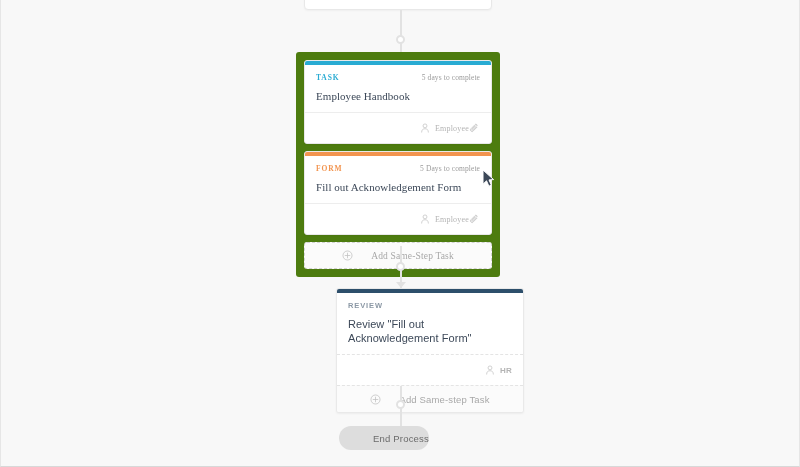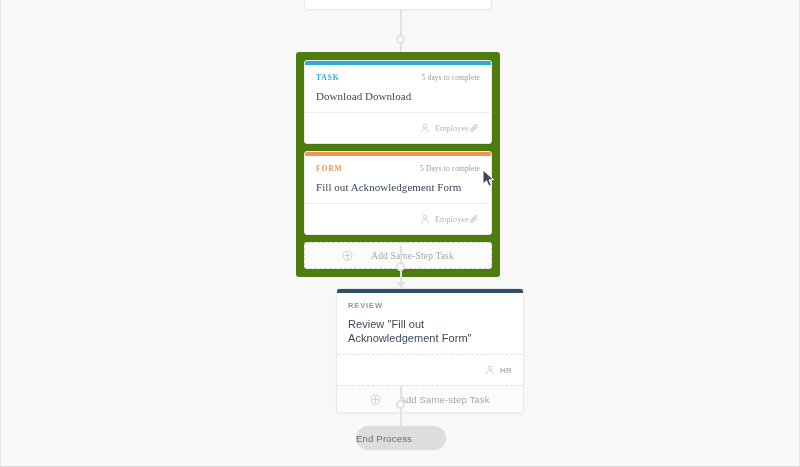"Download Download" div.card-title { text: Download Download -> Employee Handbook }
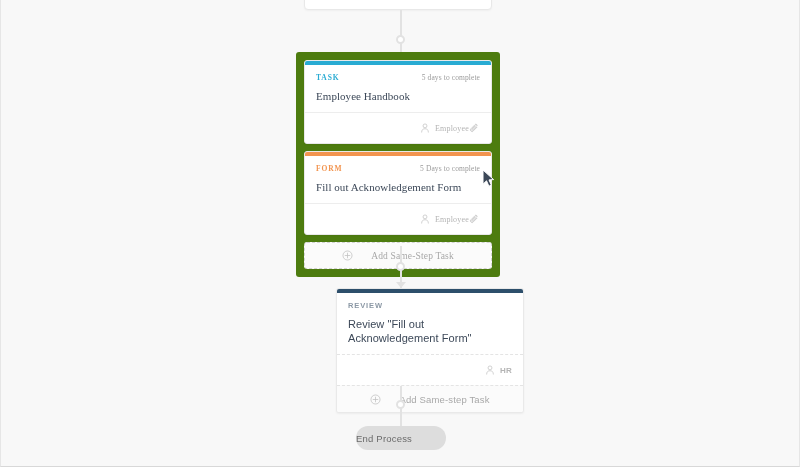"End Process" .end-process { justify-content: flex-start -> flex-end; left: 355px -> 338px }
